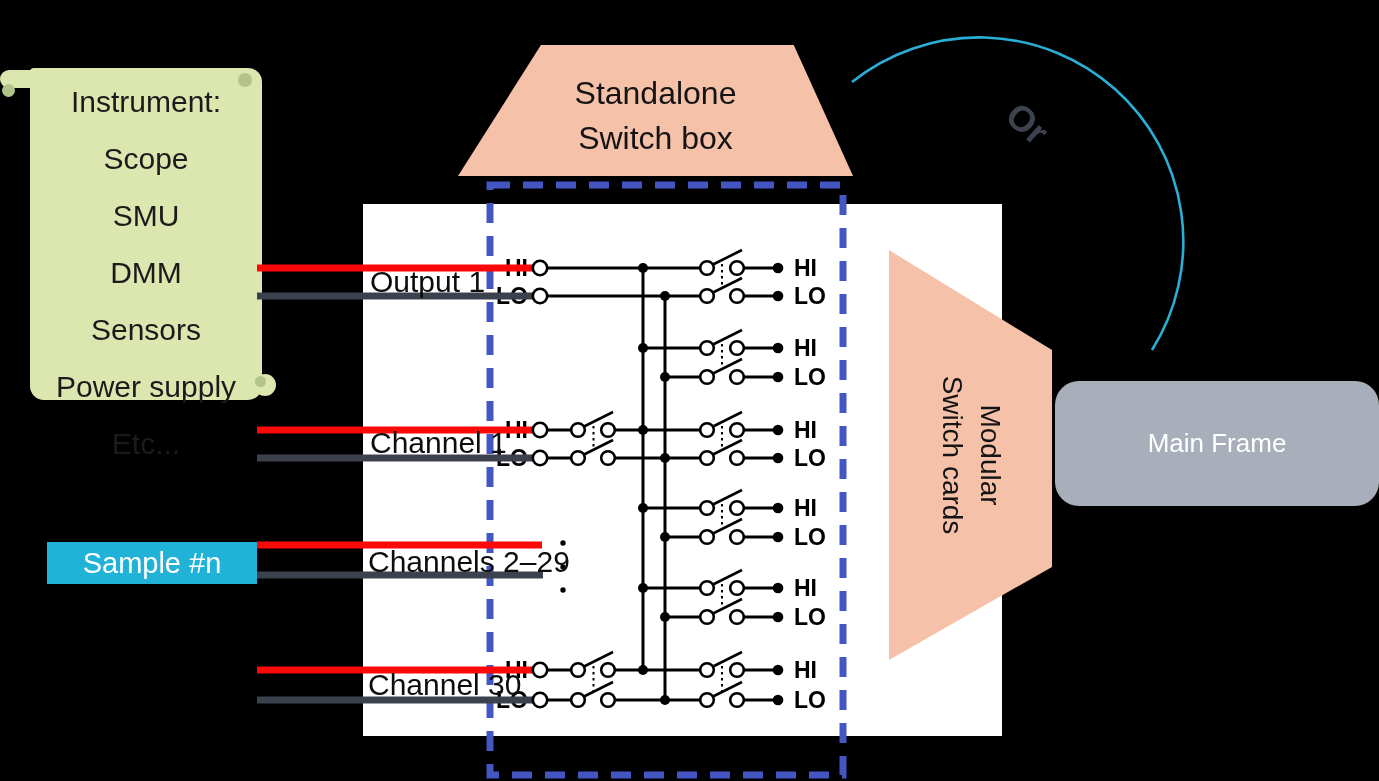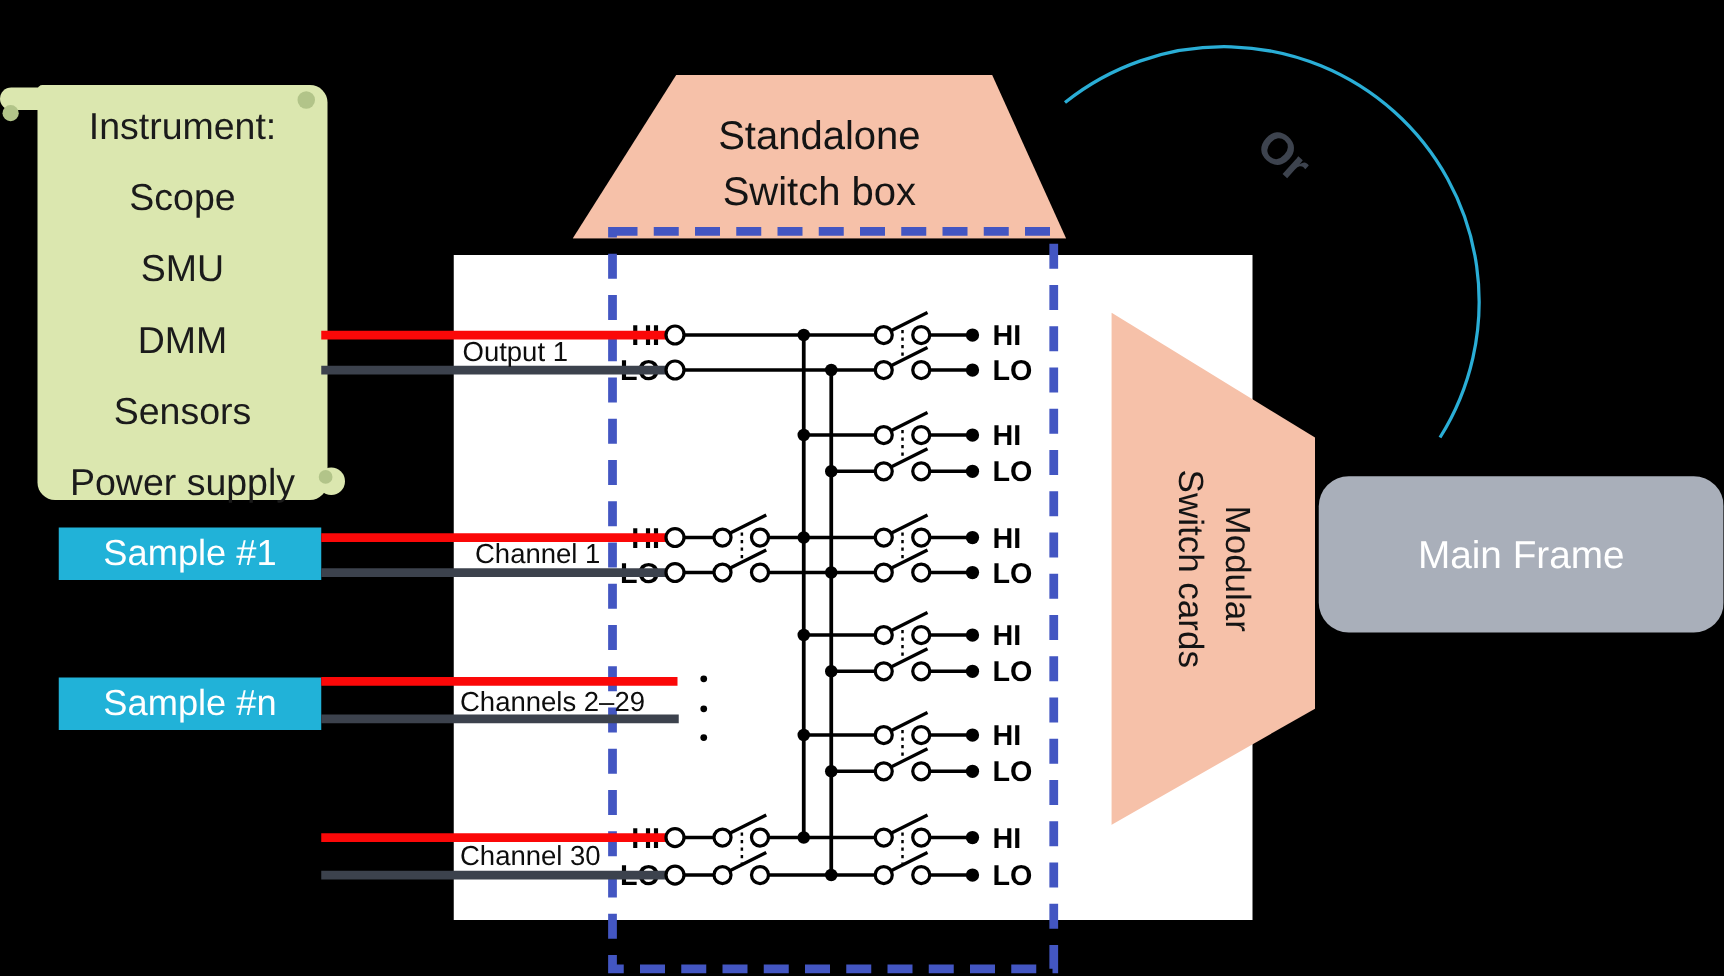"Standalone" .trap-standalone { margin-top: 15px -> none }
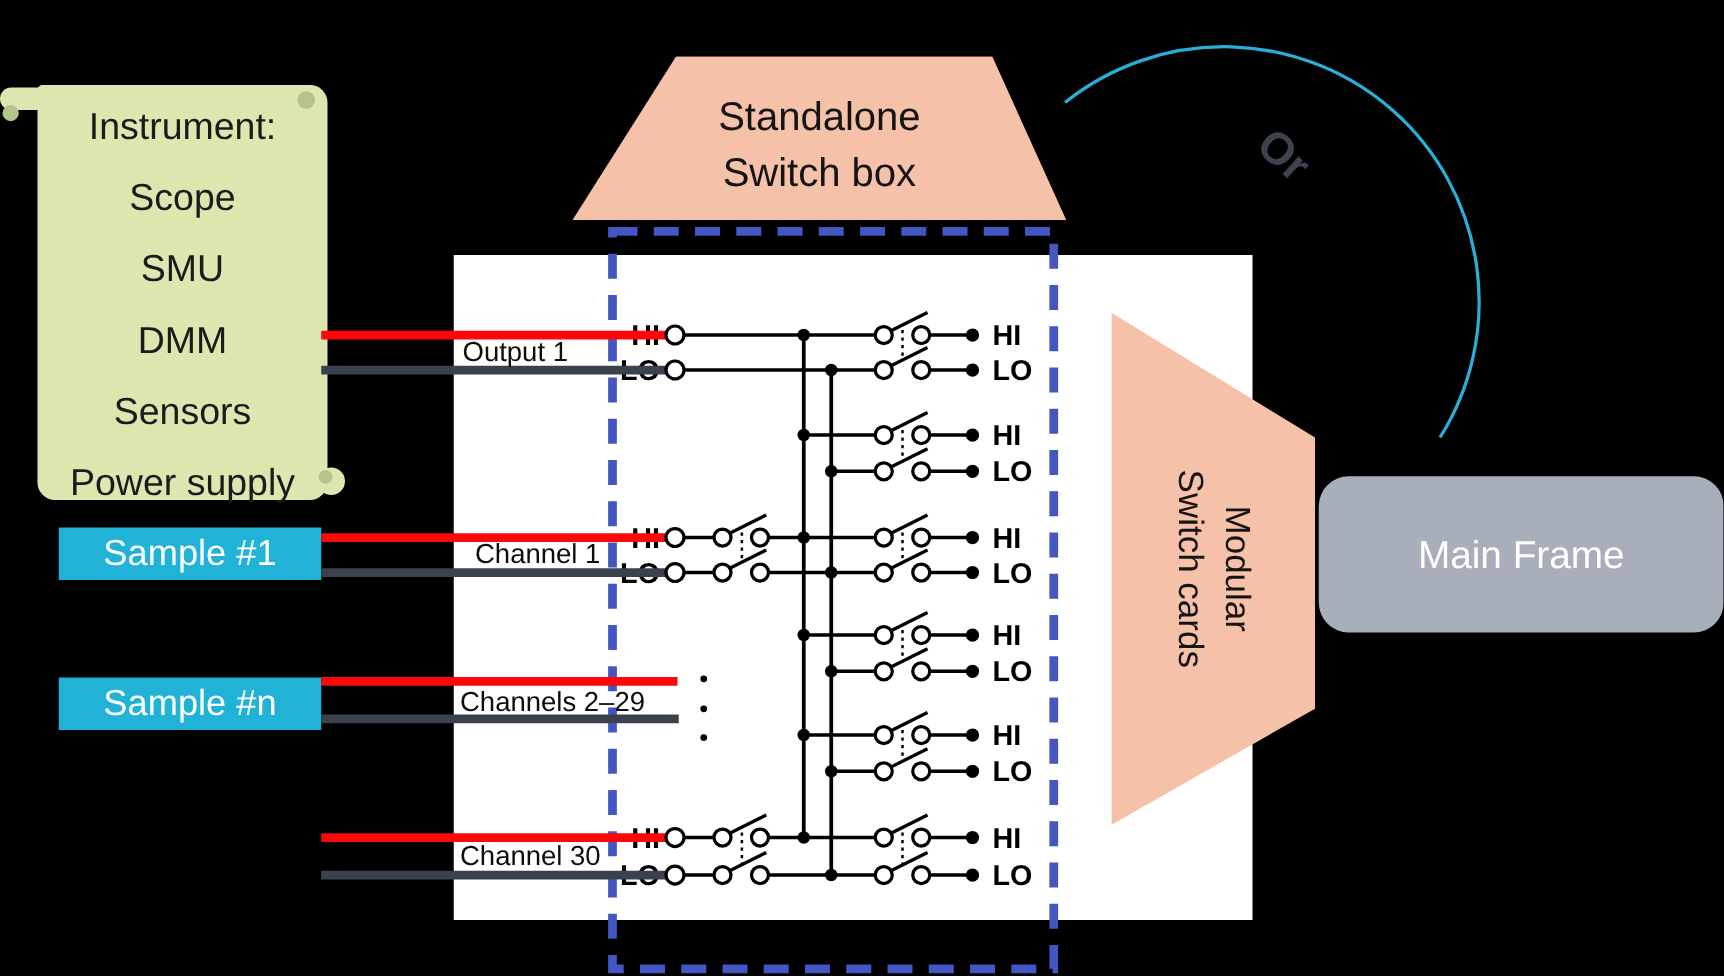"Output 1" .rowlabel { font-size: 22px -> 30px }
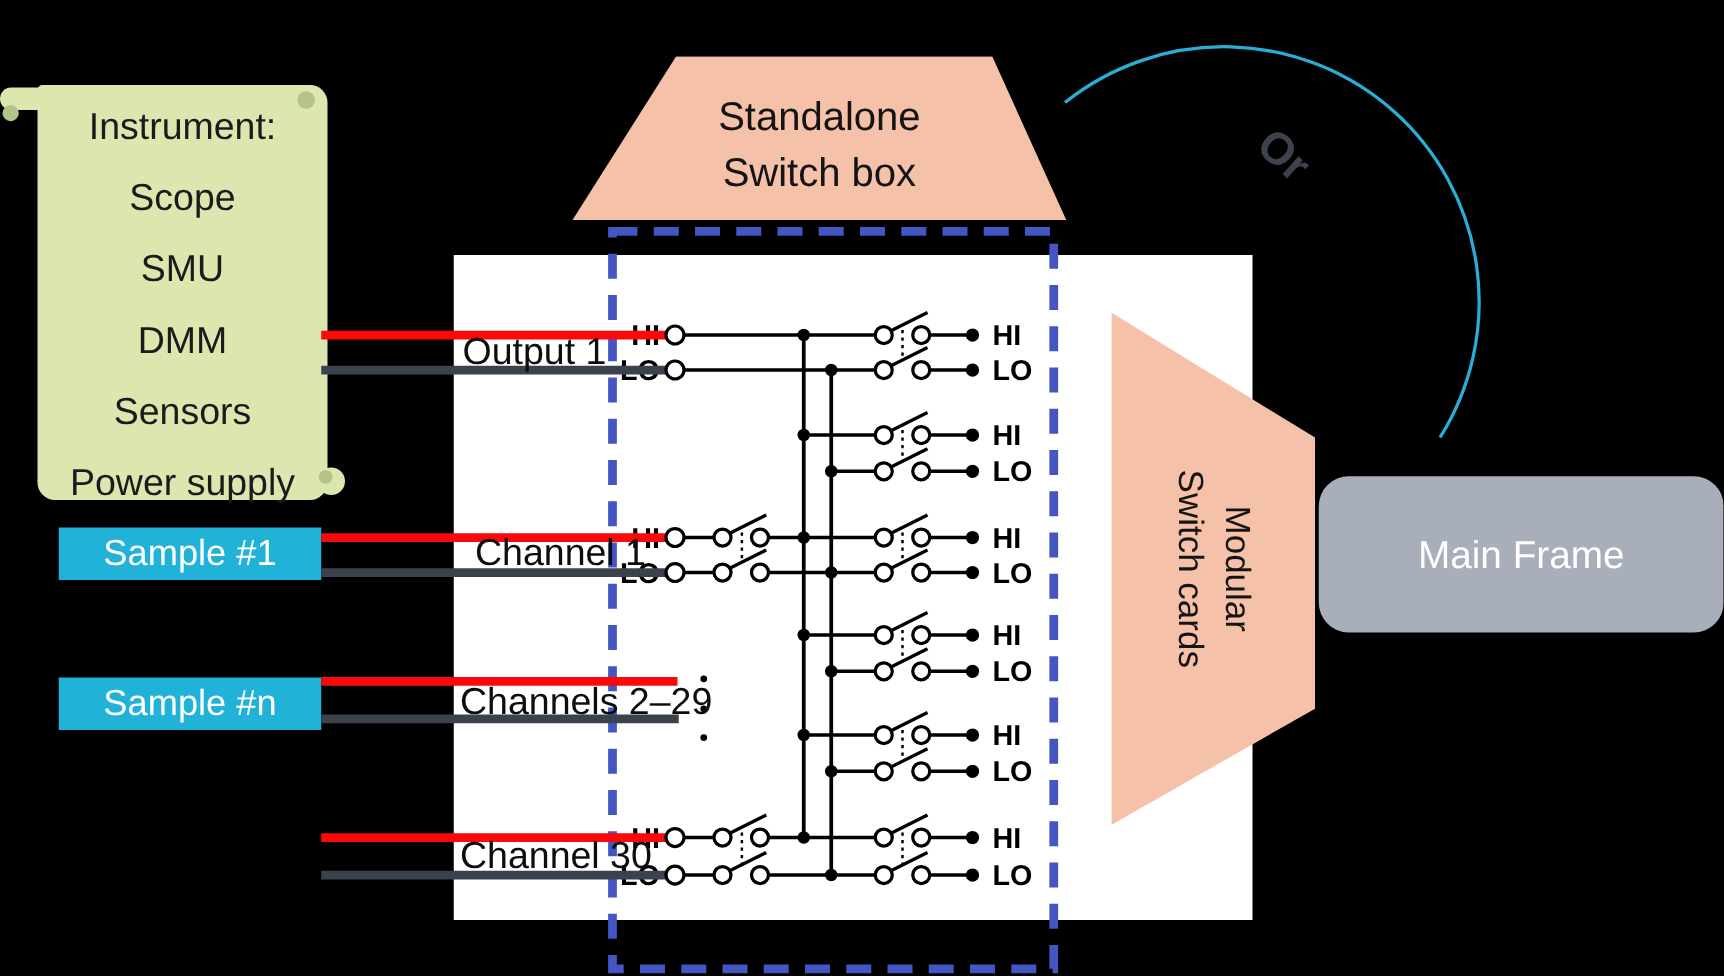"Sample #1" div.sample { html: <div> <span>Sample #1</span> </div> -> none }
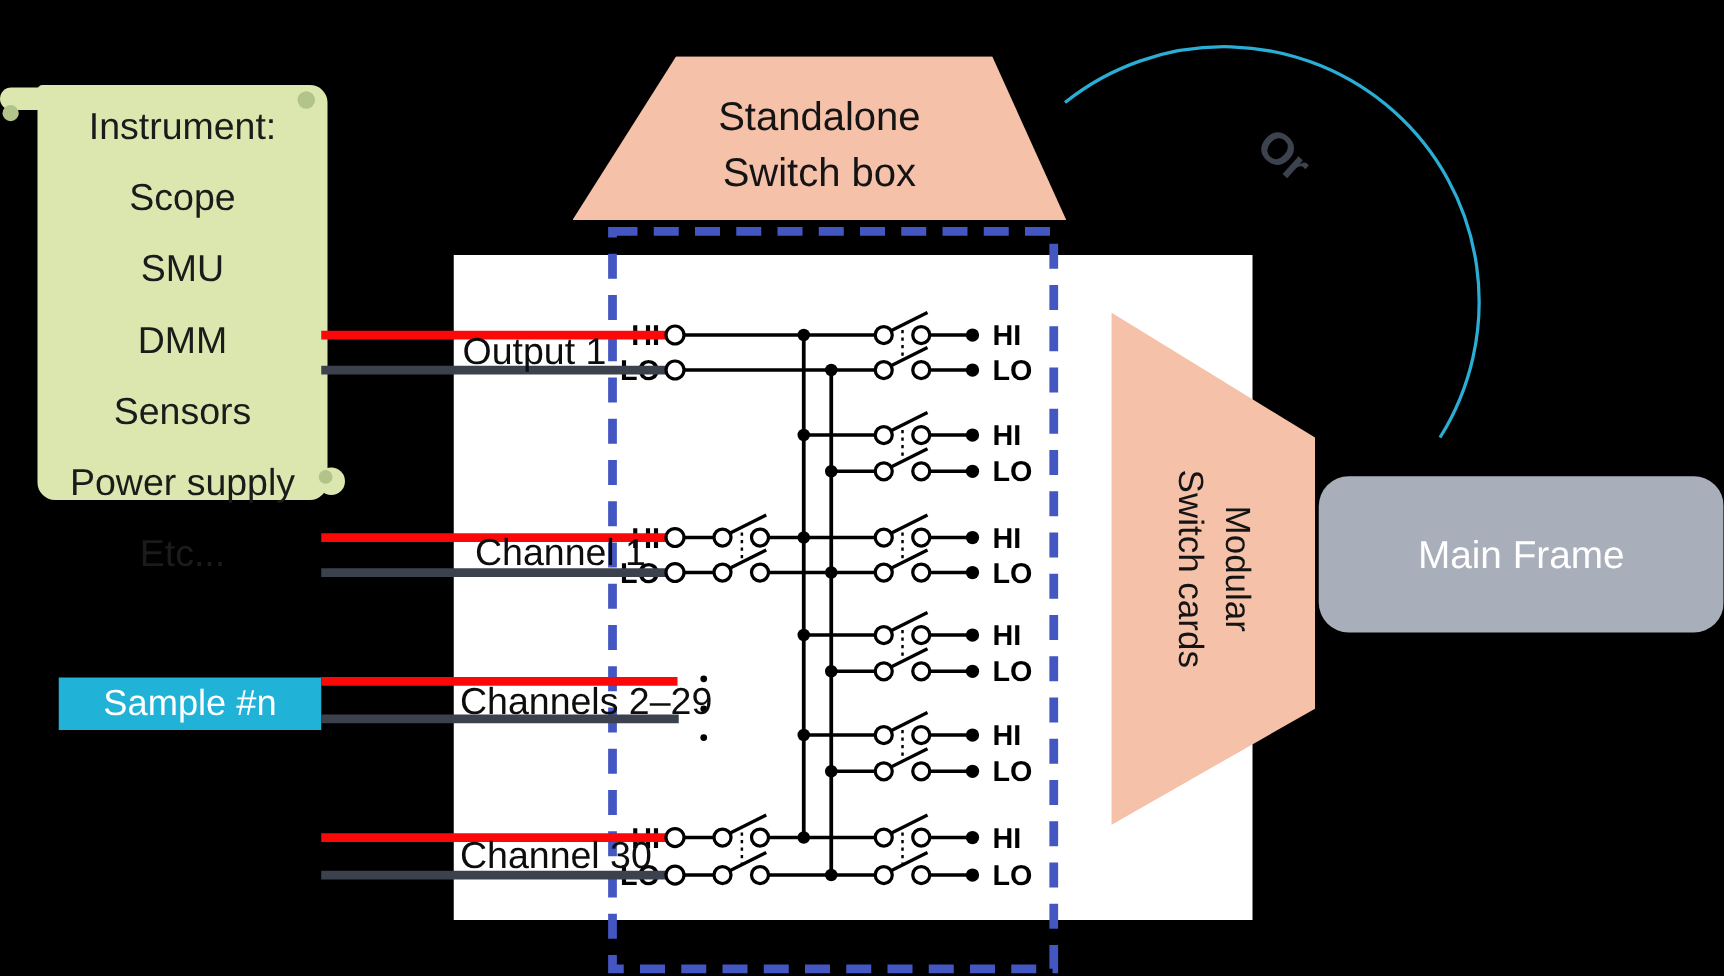"Channel 1" span.rowlabel { left: 380px -> 370px }
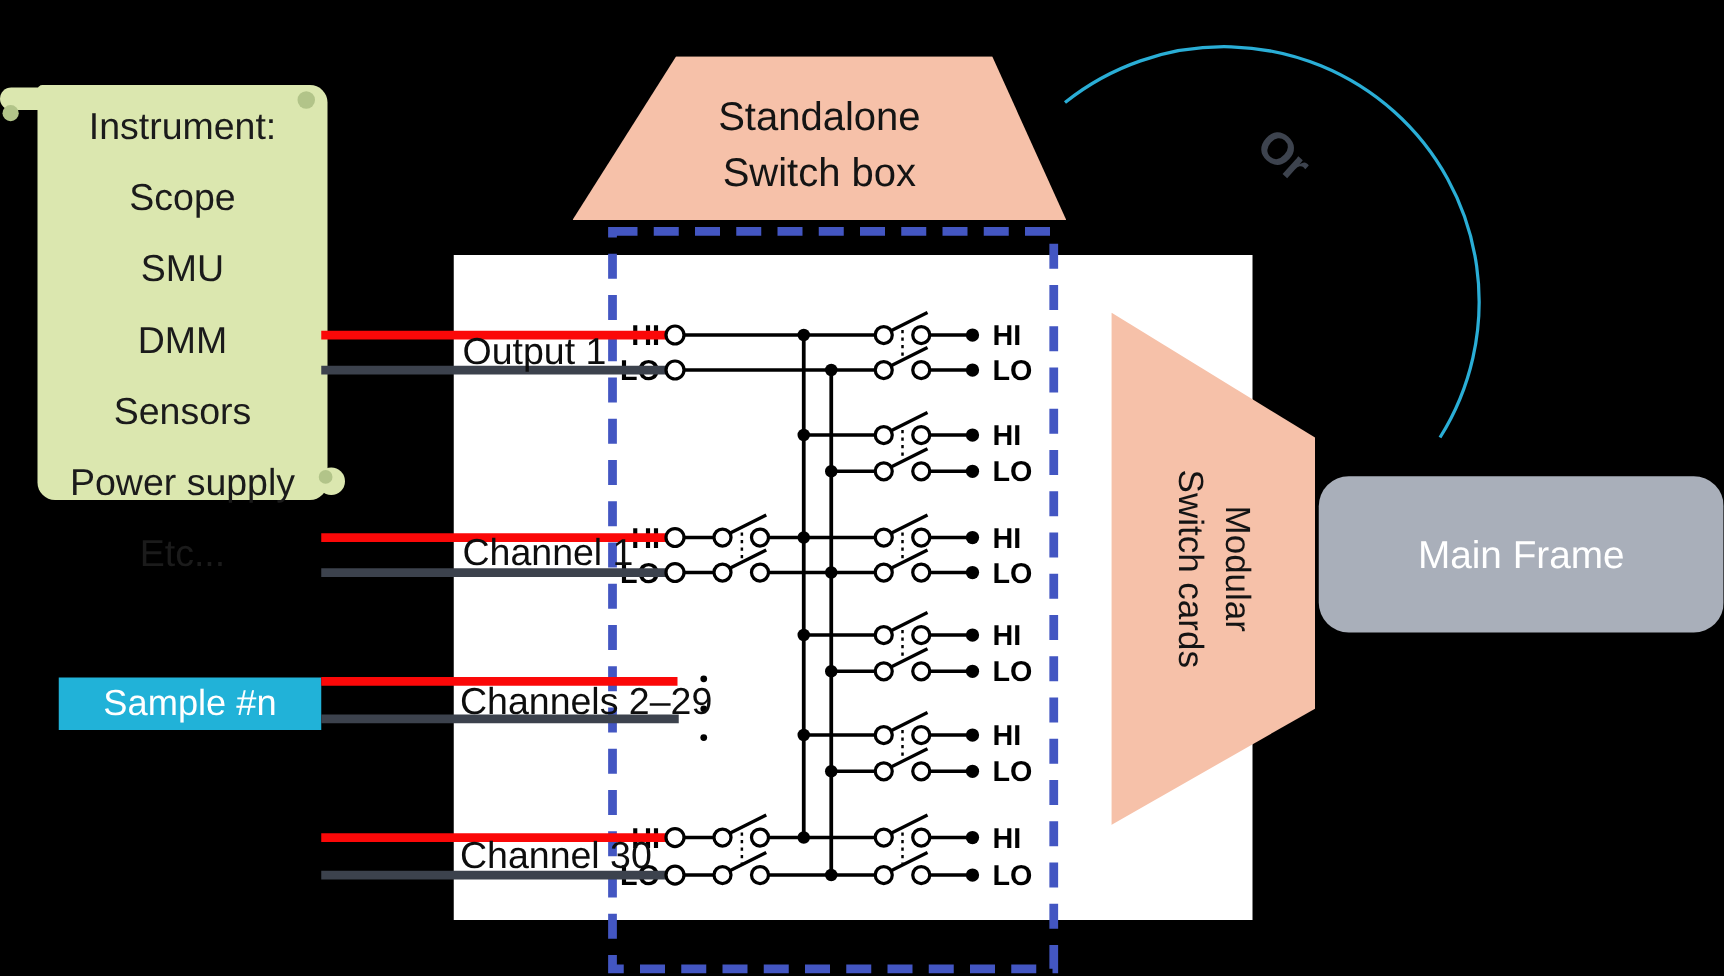"Main Frame" .mainframe { font-size: 31px -> 26px }
